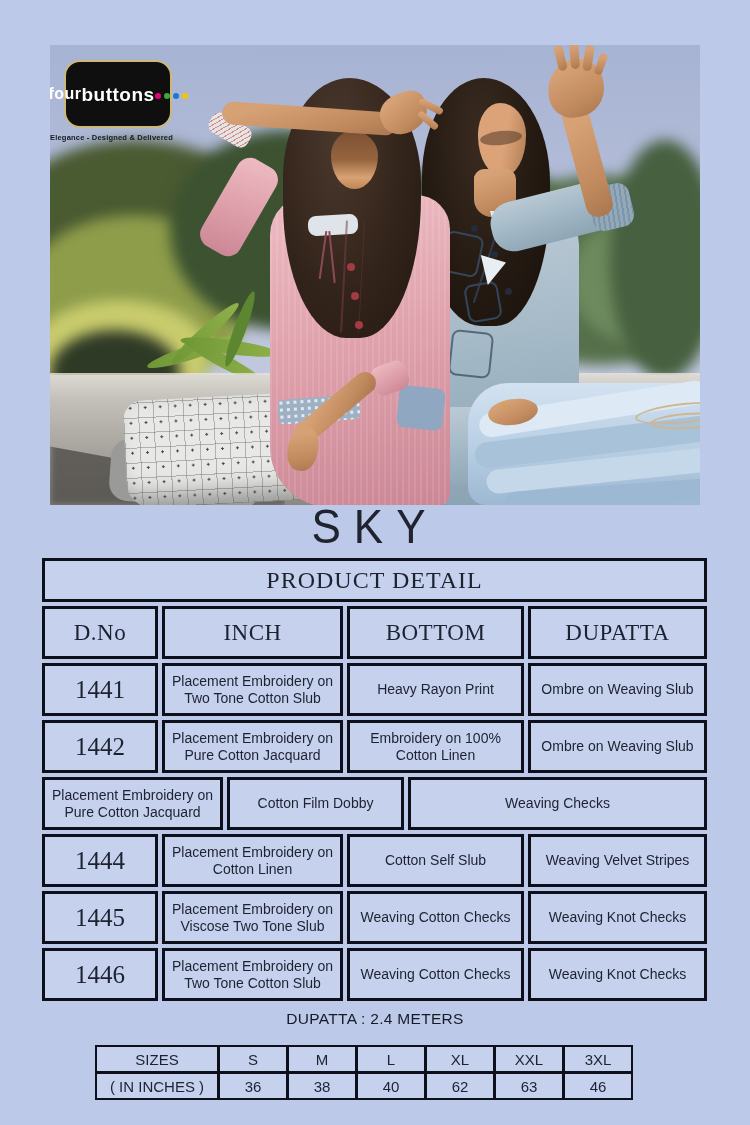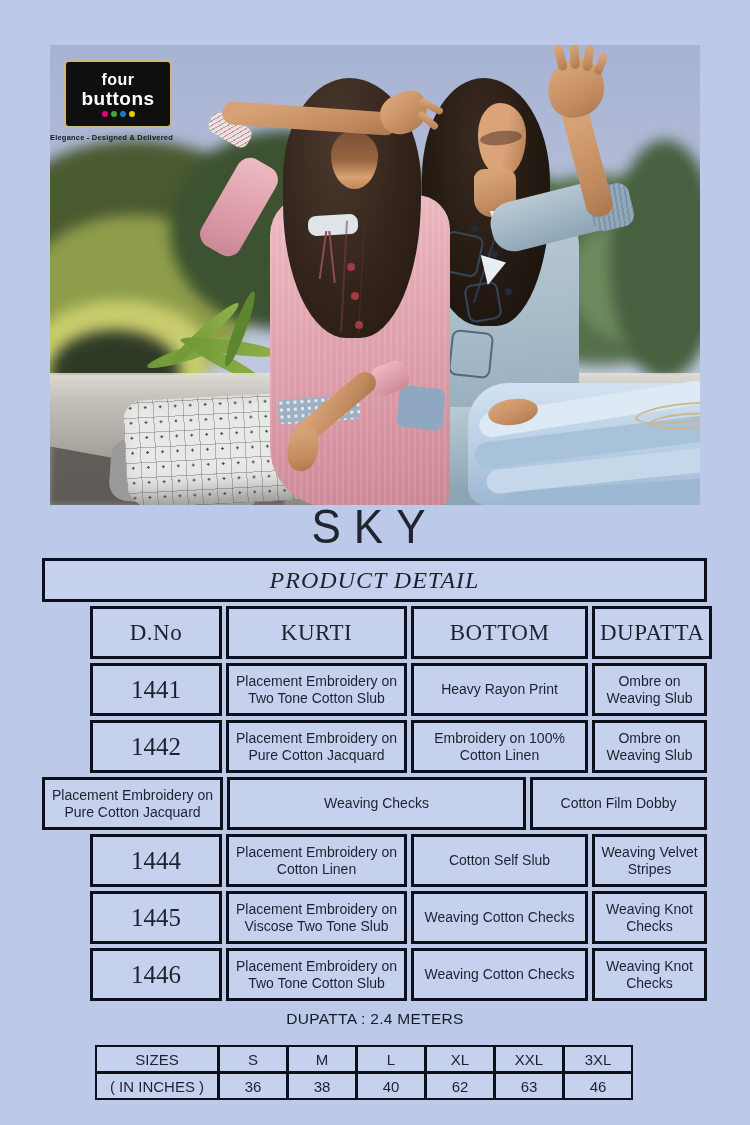"four" .logo { border-radius: 5px -> 16px; flex-direction: column -> row }
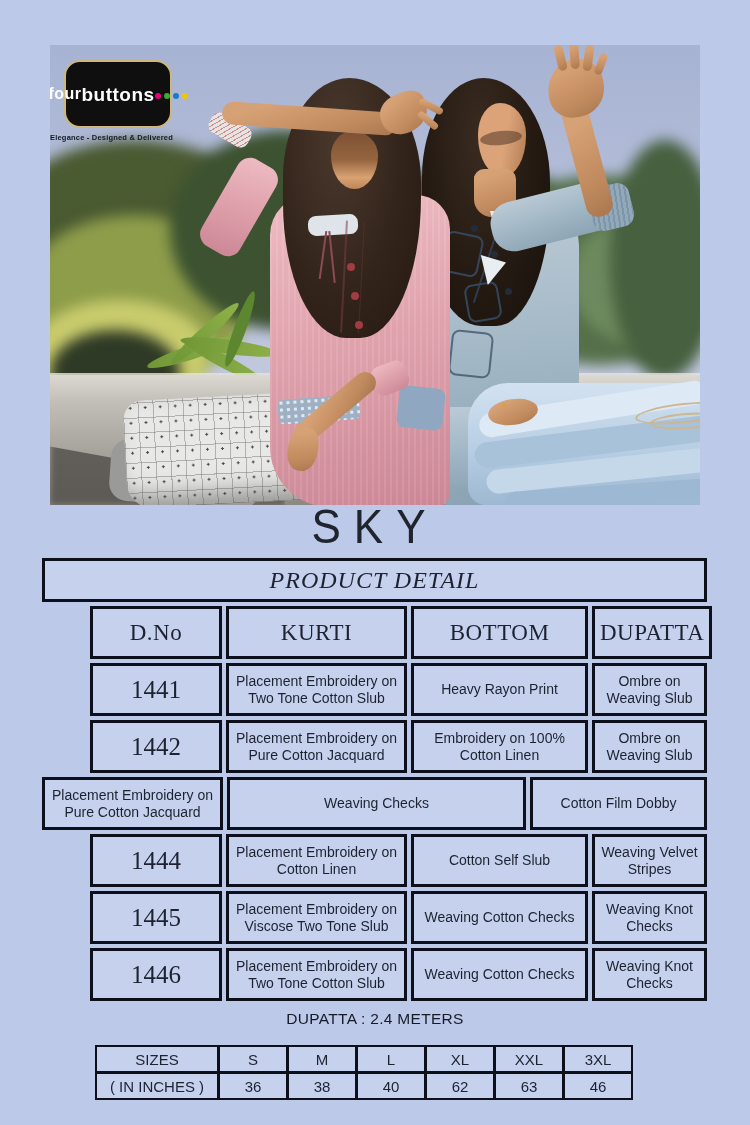"PRODUCT DETAIL" .pspan { font-style: italic -> none }
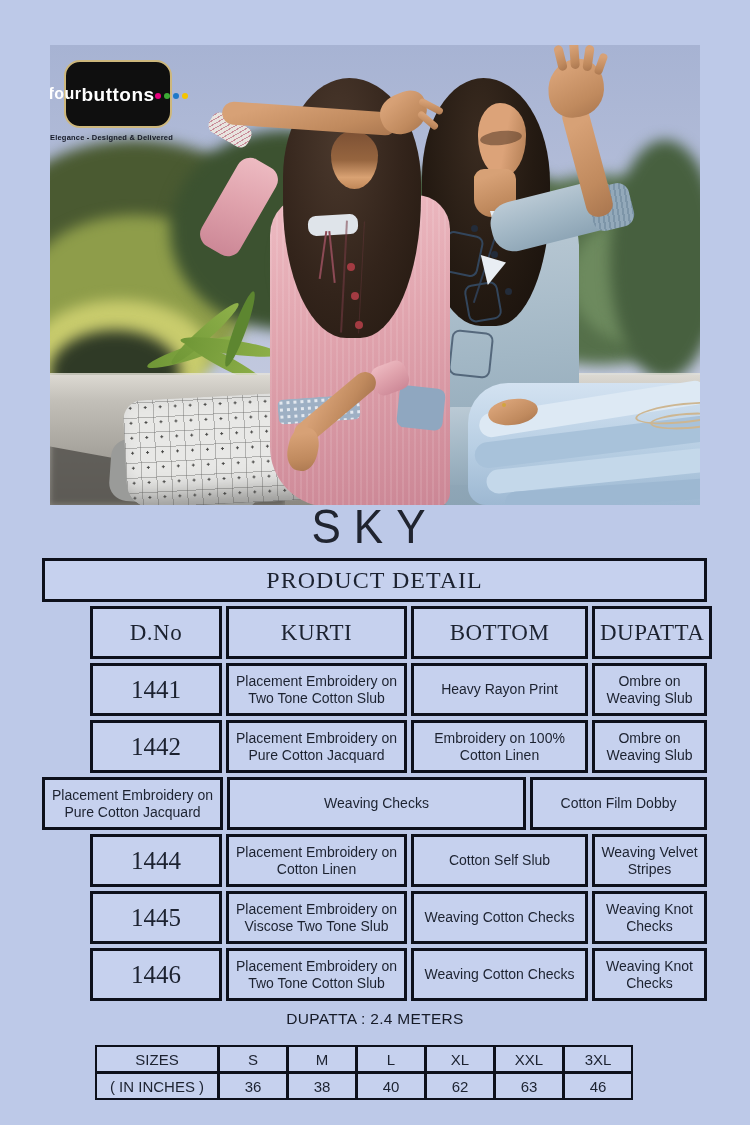"D.No" .c-dno { margin-left: 48px -> none; width: 132px -> 116px }
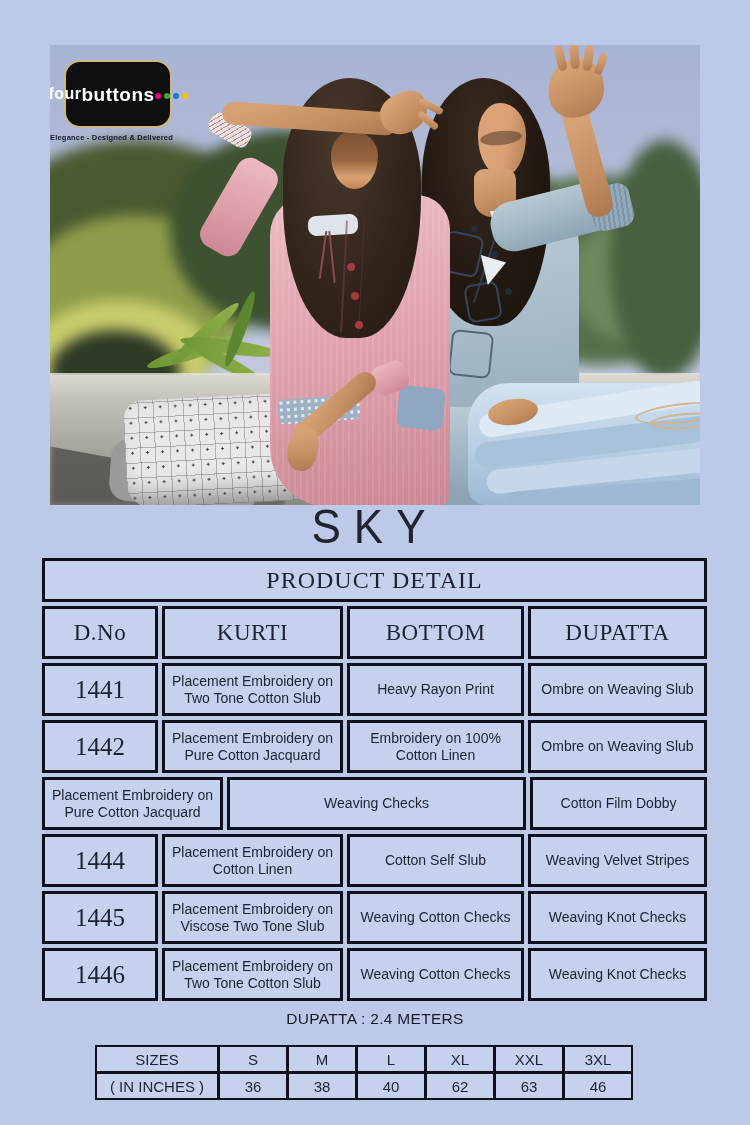"KURTI" div.pcell { text: KURTI -> INCH }
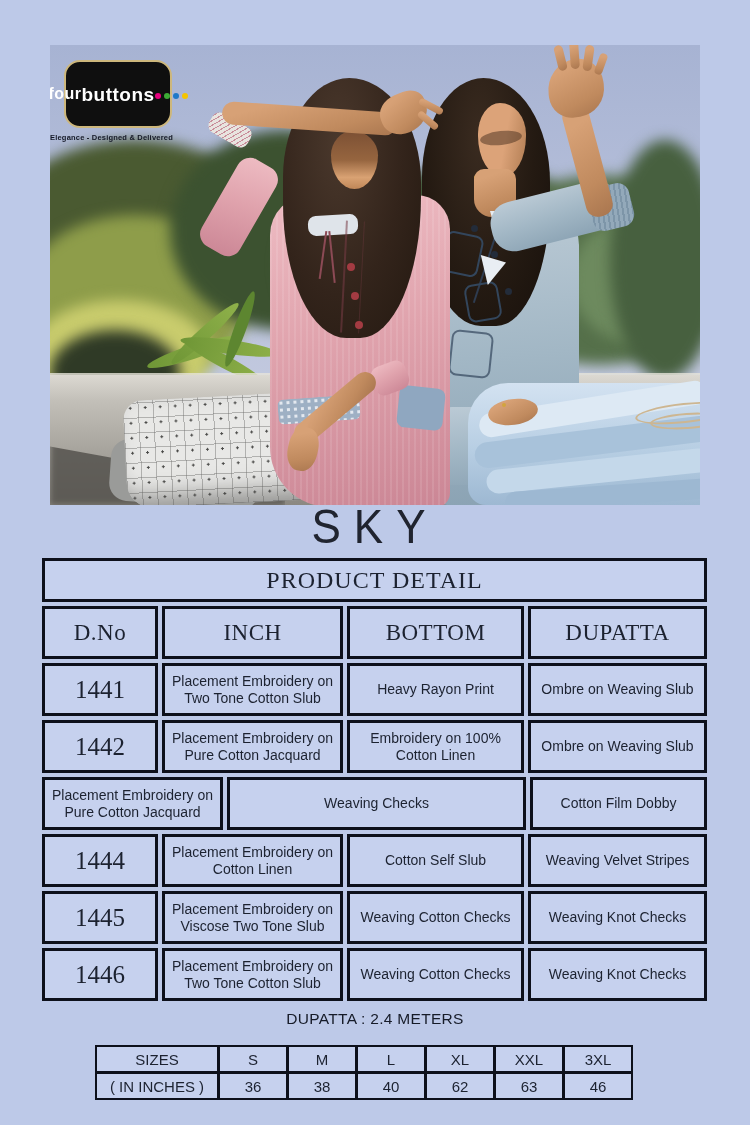"Weaving Checks" div.pcell { order: before "Cotton Film Dobby" -> after "Cotton Film Dobby" }
